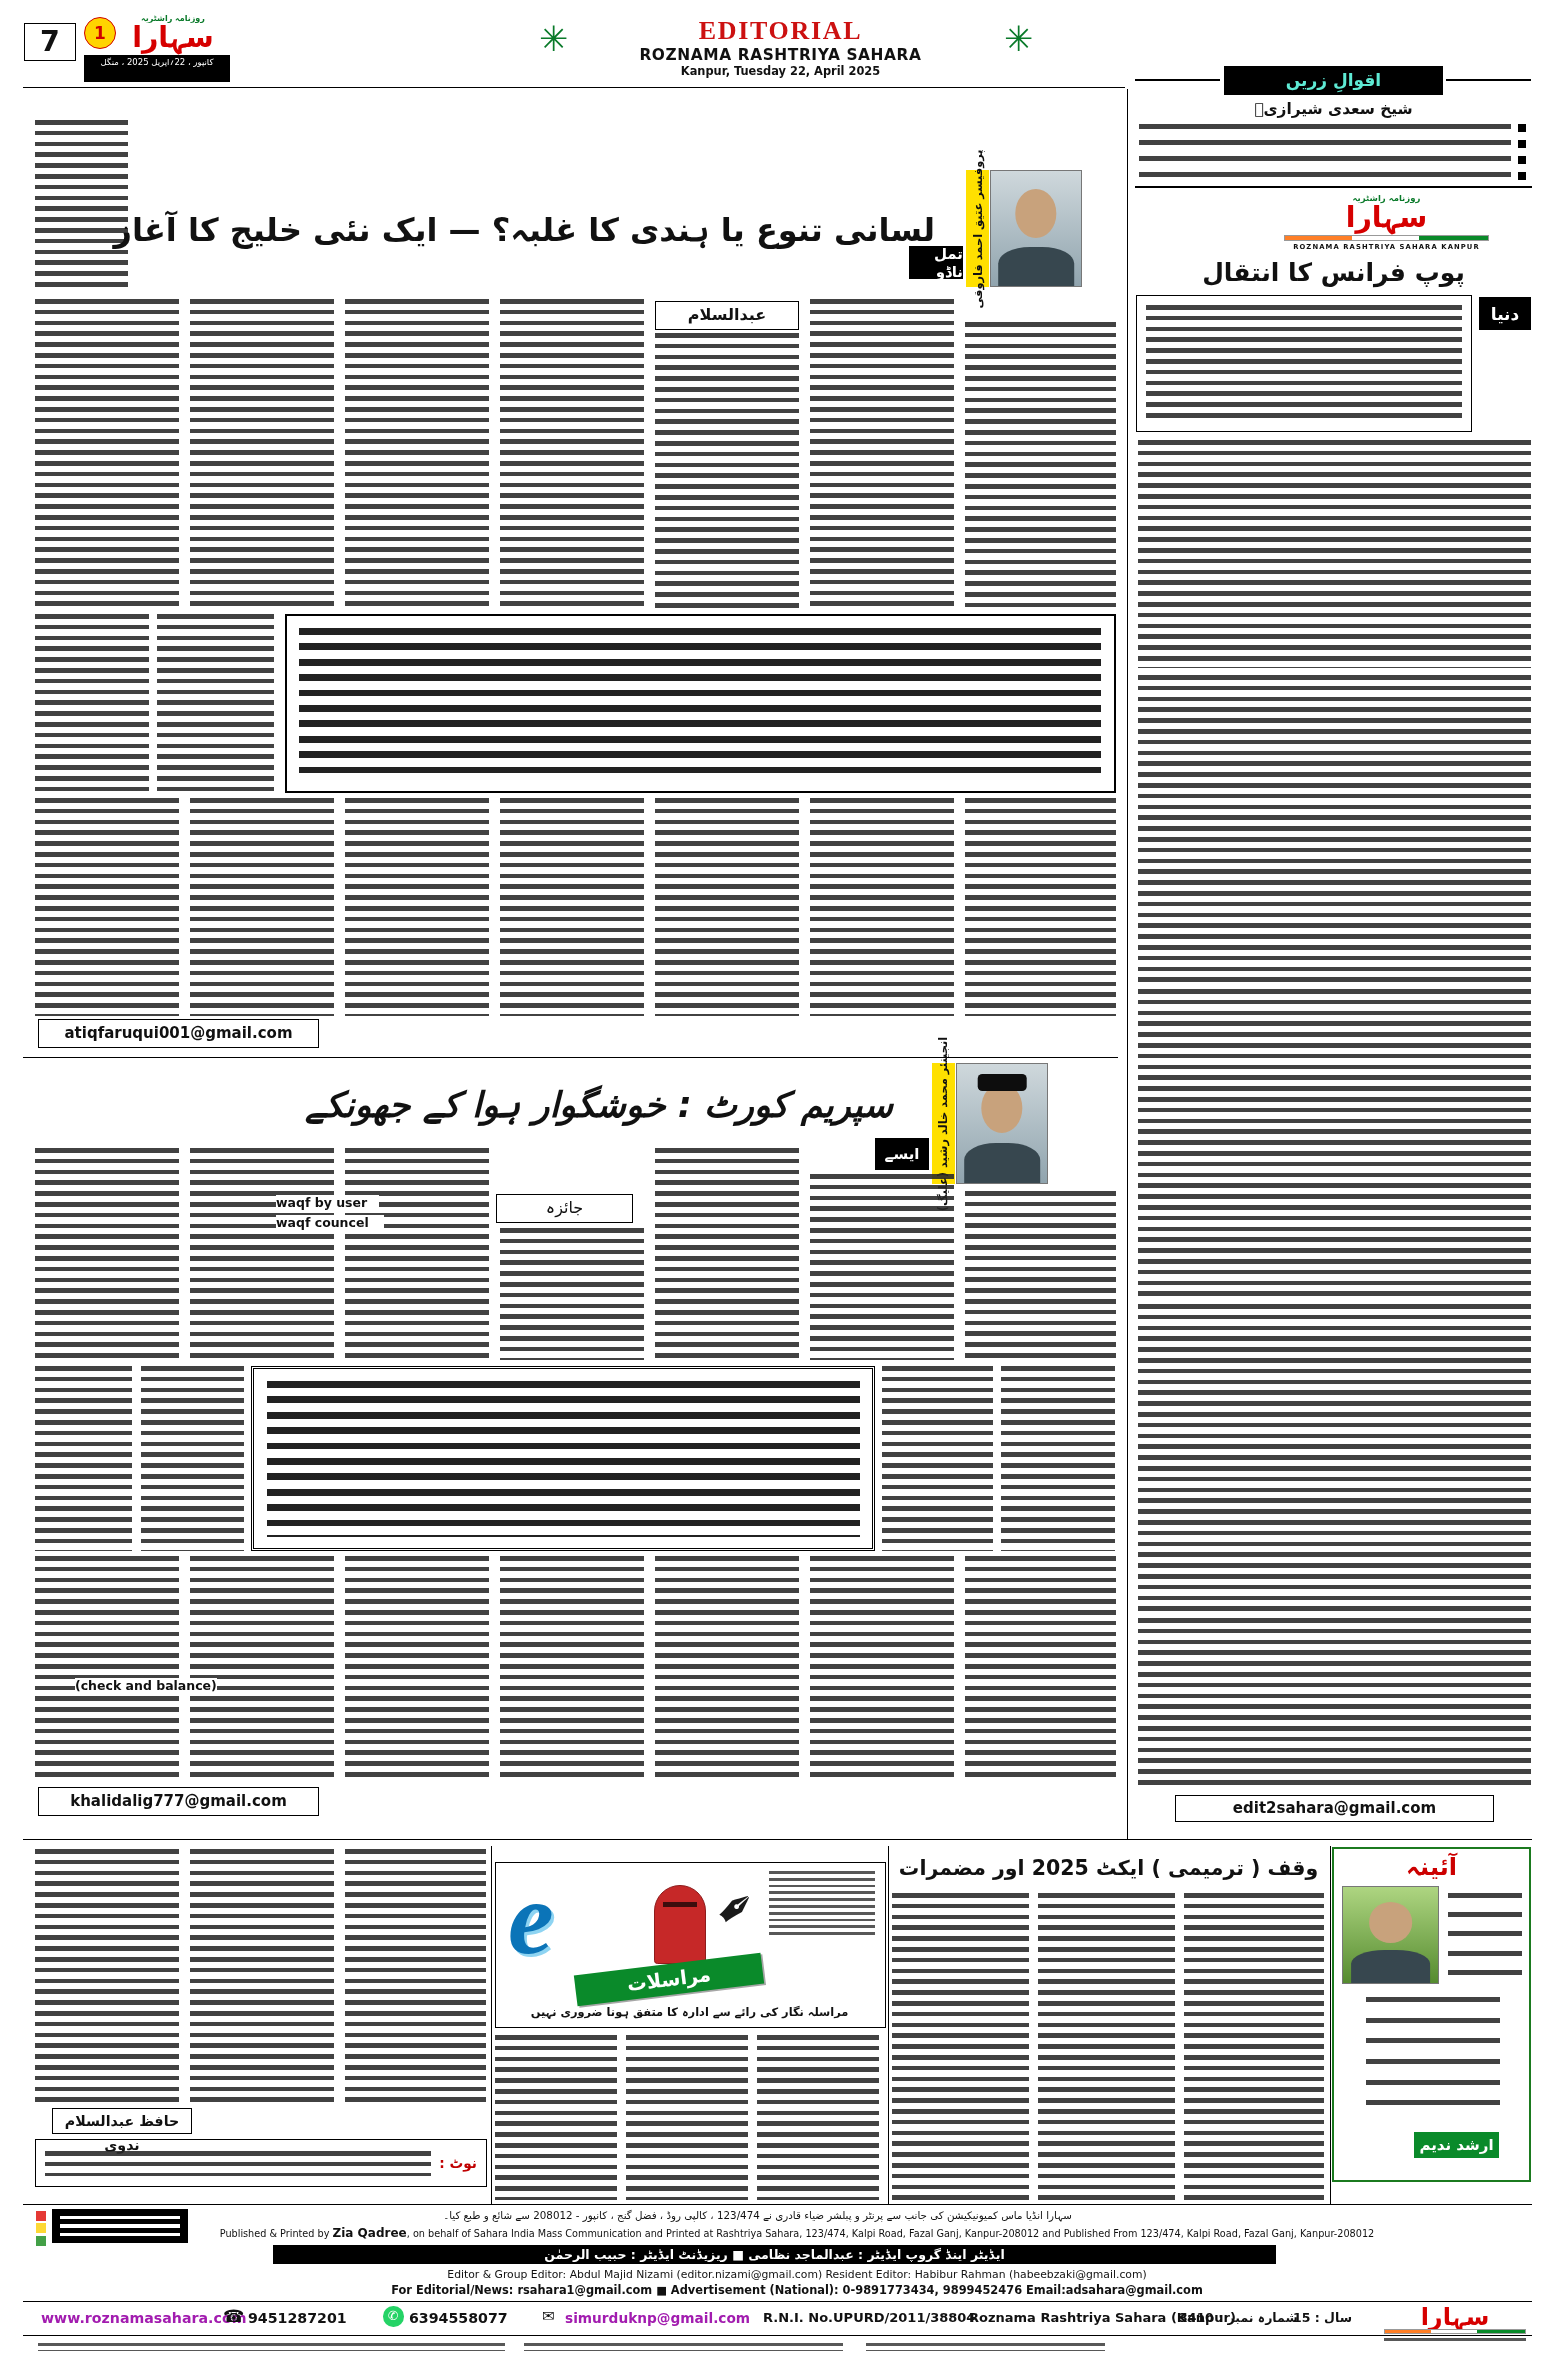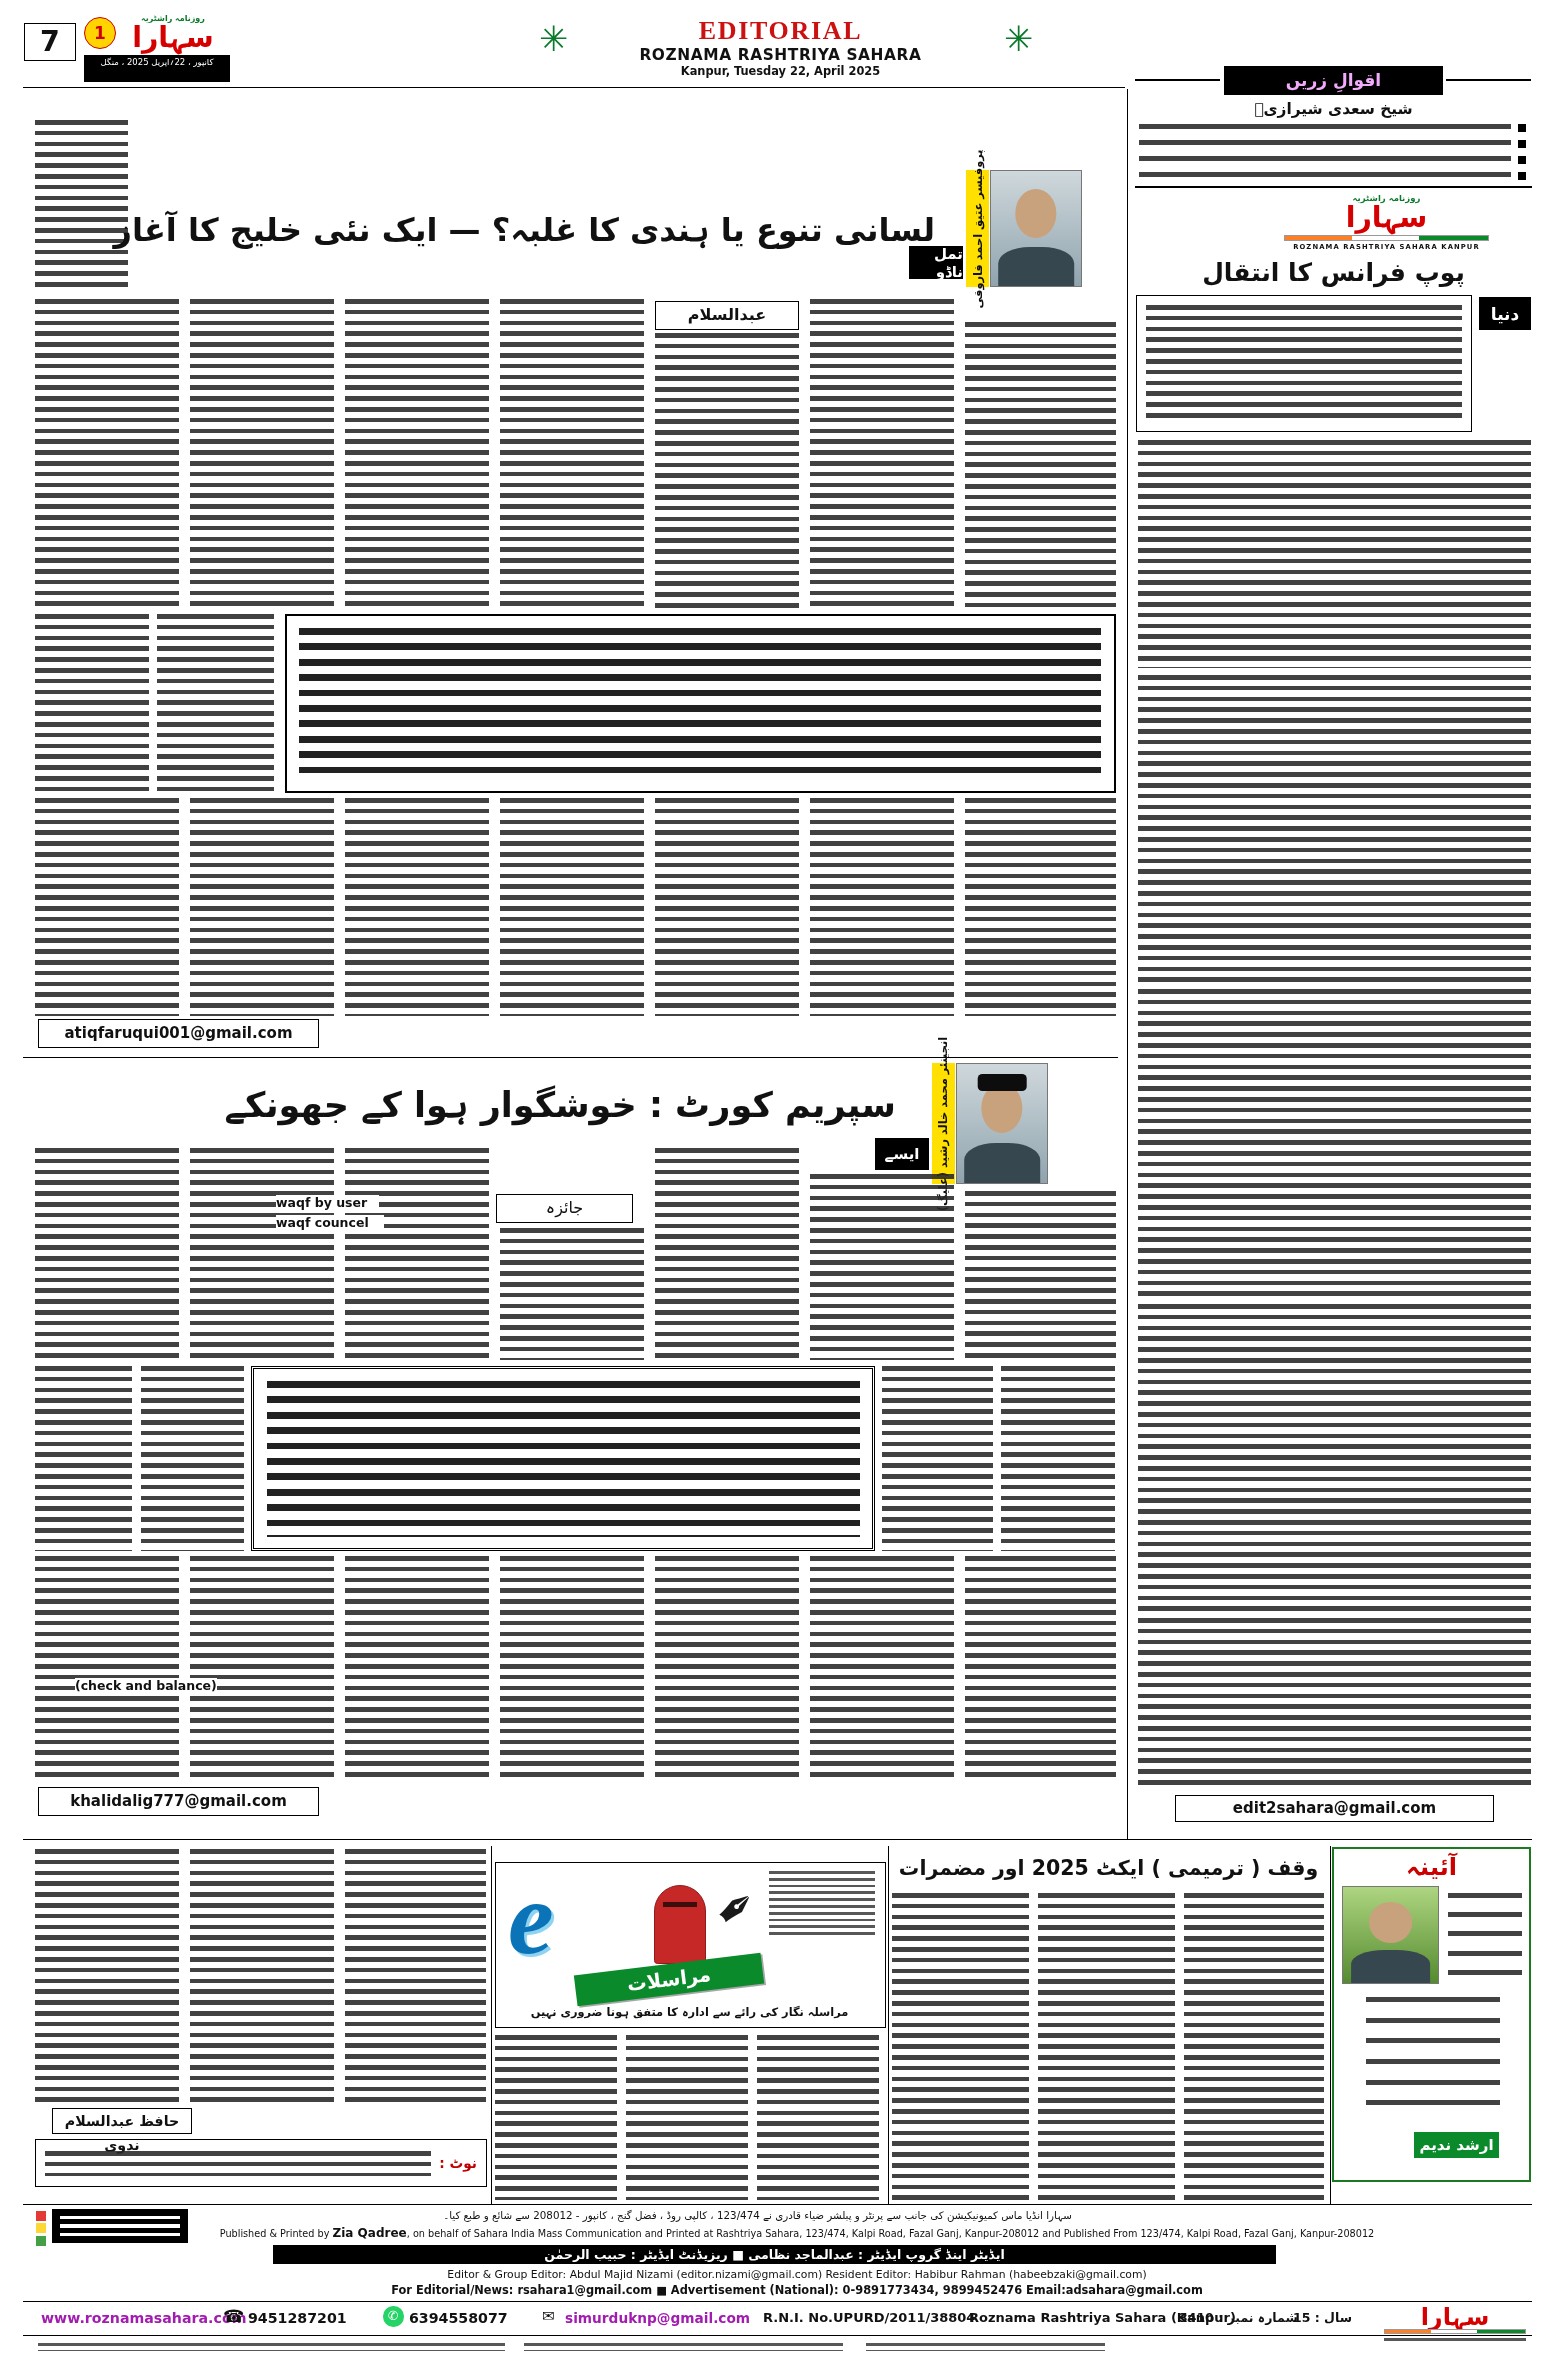"اقوالِ زریں" div.abs { color: #f0abfc -> #5eead4 }
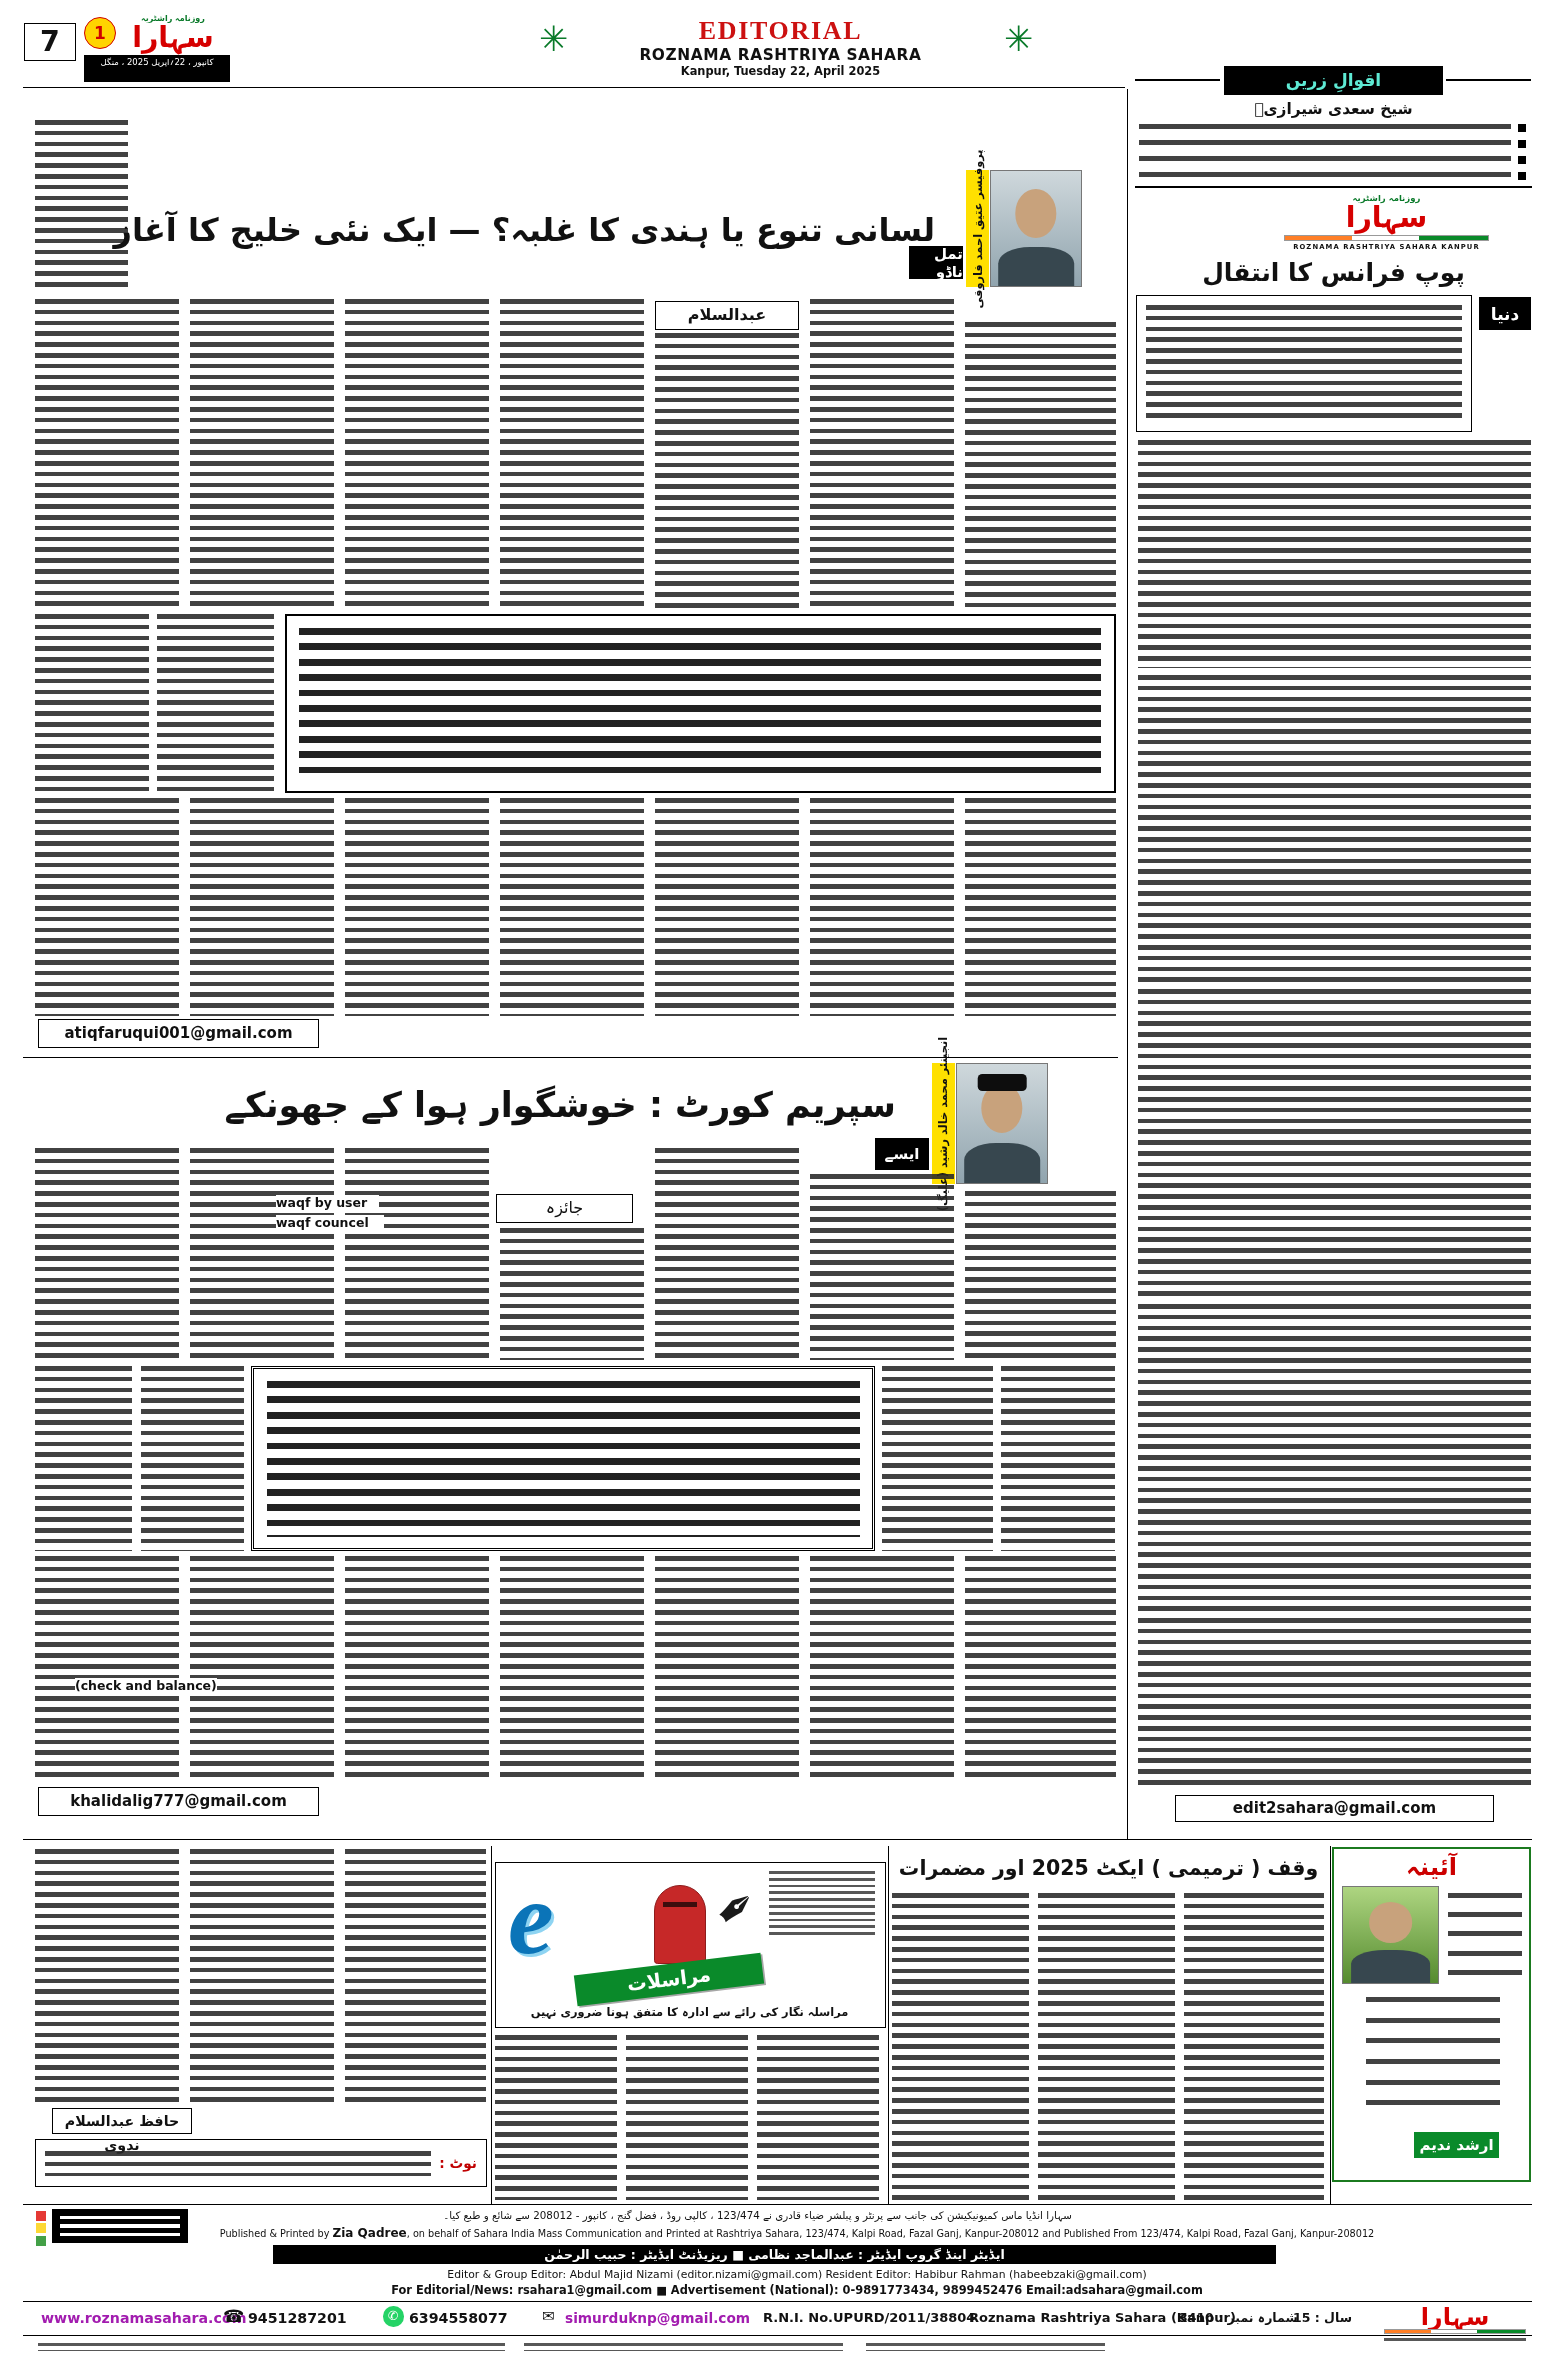"سپریم کورٹ : خوشگوار ہوا" div.abs { font-style: none -> italic; left: 258px -> 280px }
